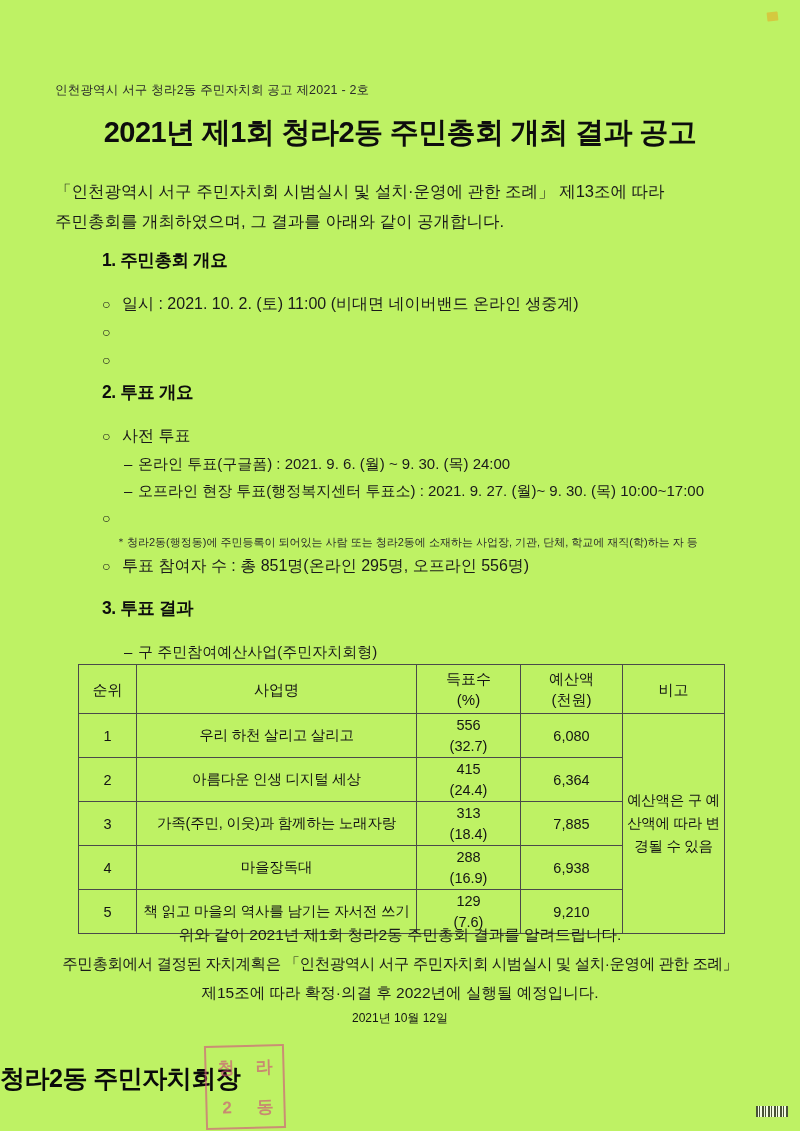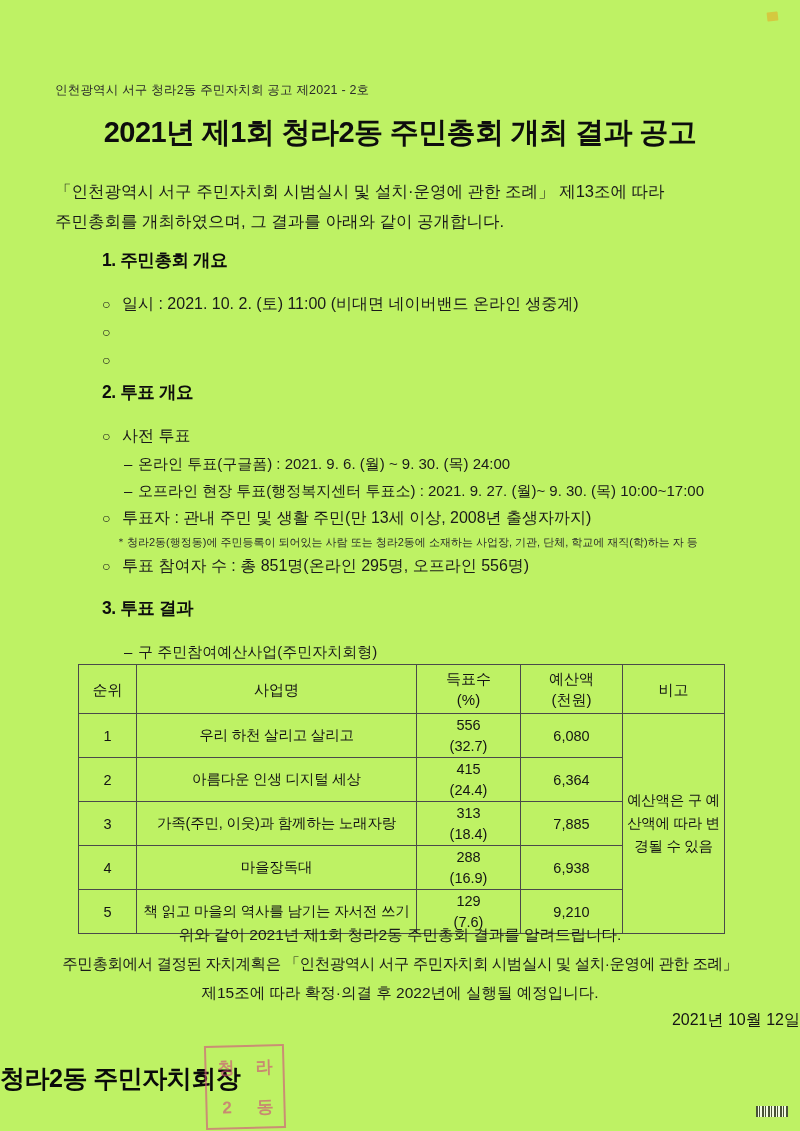"투표자 : 관내 주민 및" span { html: <span>투표자 : 관내 주민 및 생활 주민(만 13세 이상, 2008년 출생자까지)</span> -> none }
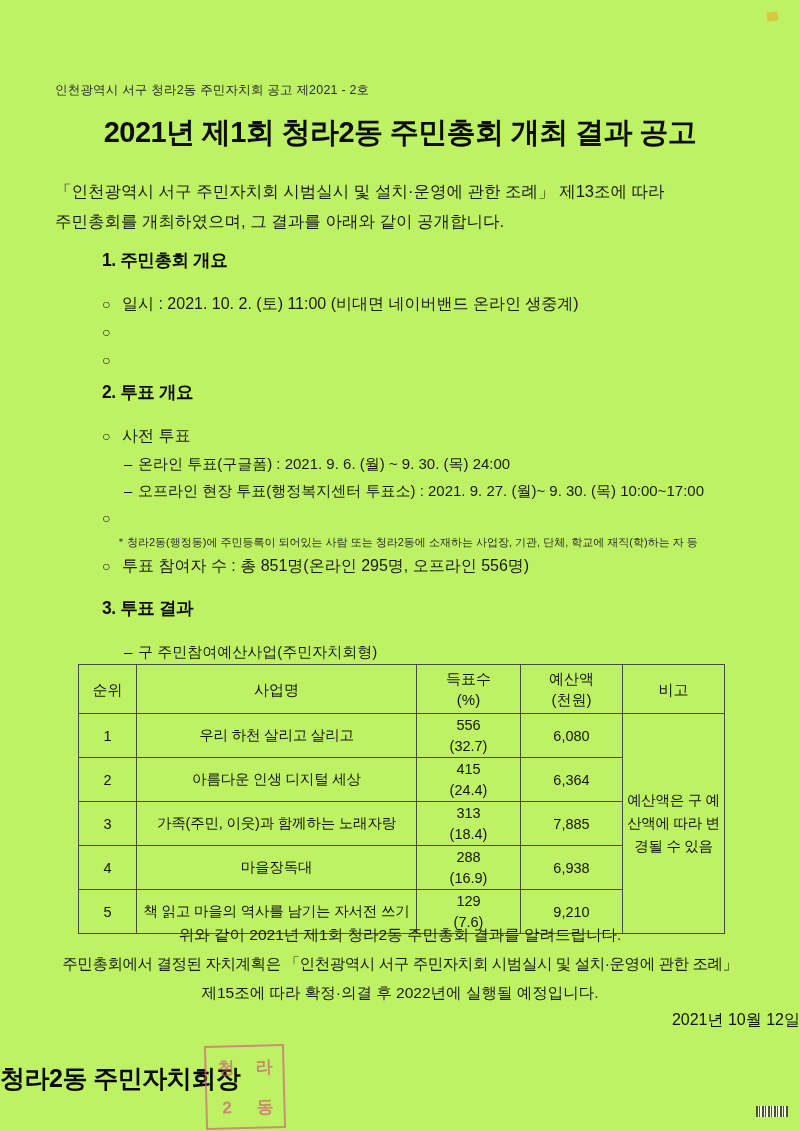"2021년 10월 12일" .date-line { font-size: 16px -> 12px; text-align: right -> center }
